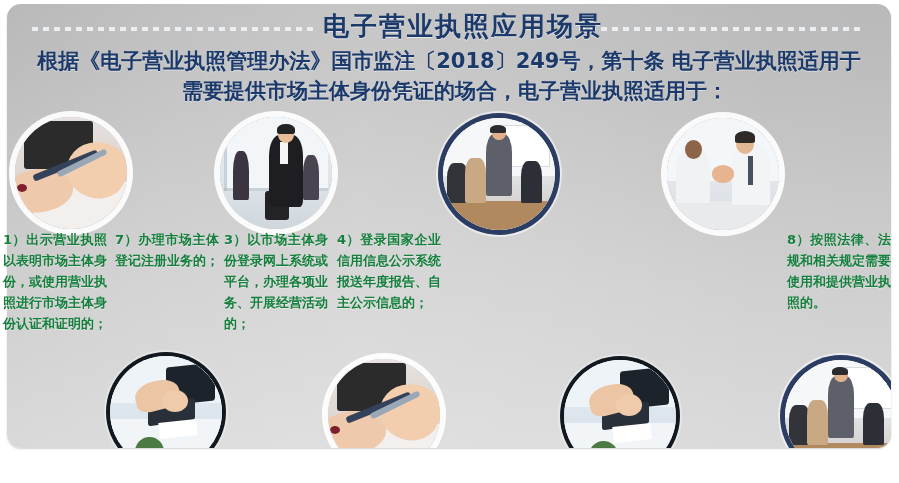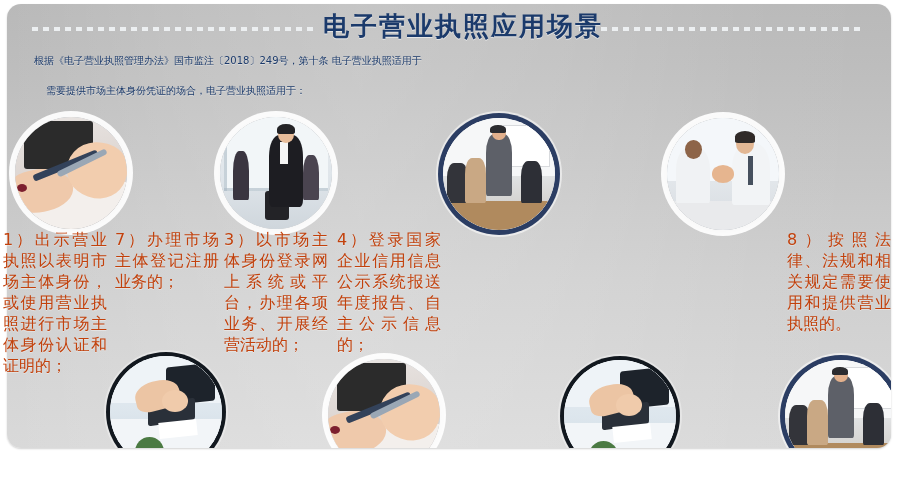"根据《电子营业执照管理办法》国市监注〔2018〕249号，第十条" .intro { font-size: 10px -> 21px; font-weight: normal -> bold; text-align: none -> center }
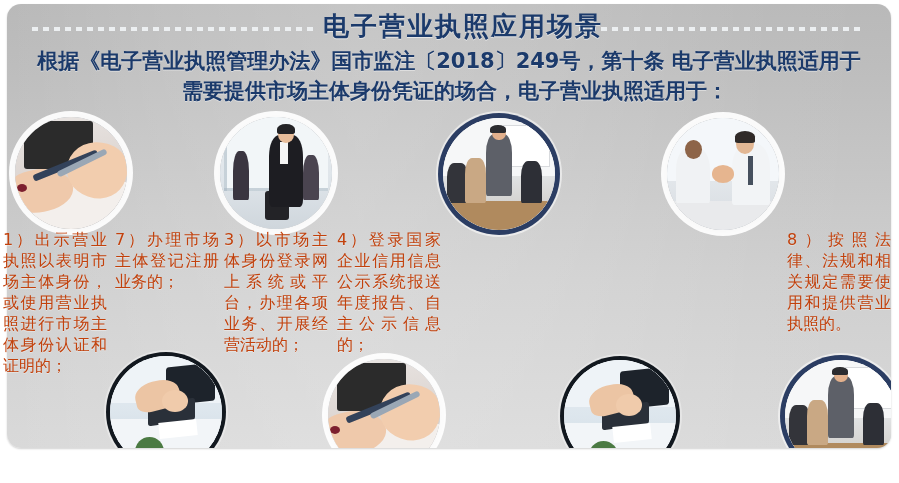"1）出示营业执照以表明市场主体身份，或使用营业执照进行市场主体身份认证和证明的；" .item { color: #c2410c -> #15803d; font-size: 16px -> 13px; font-weight: normal -> bold }
